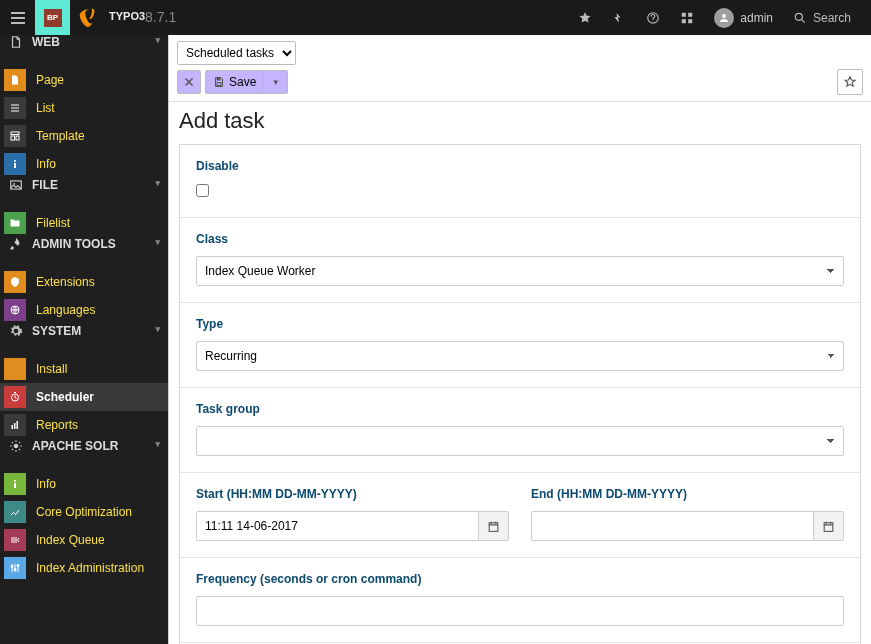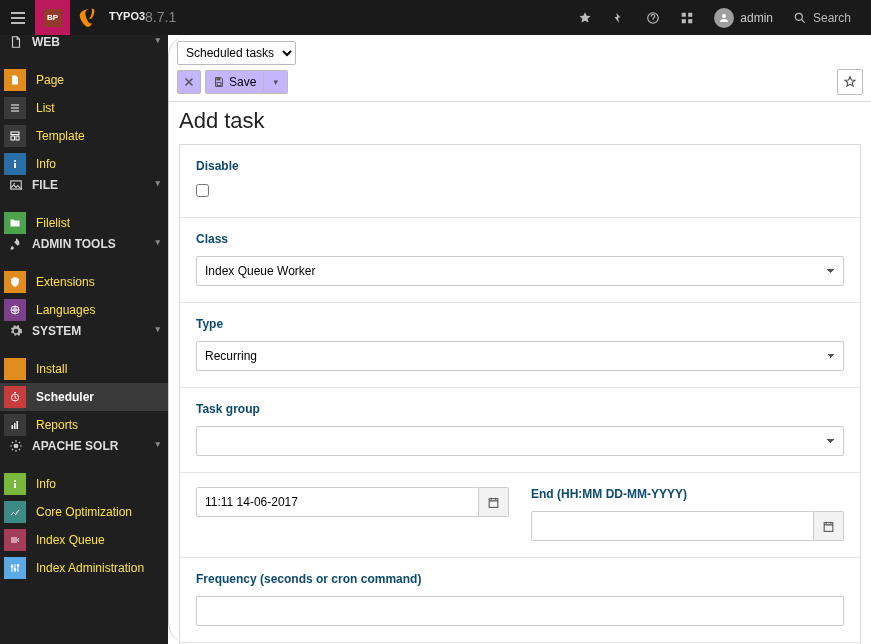"BP" .tb-box { background: #be185d -> #5eead4 }
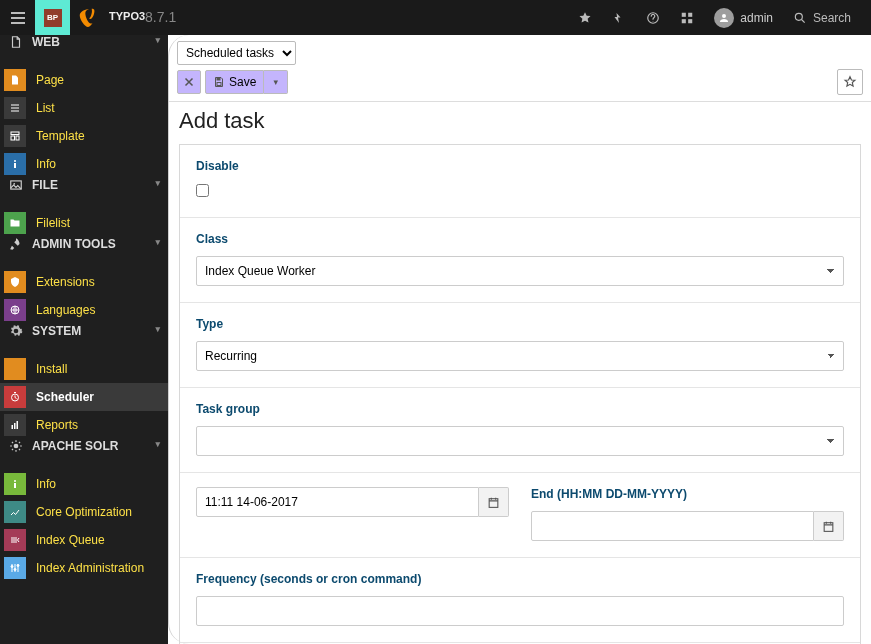"Scheduled tasks" .main { border-radius: 21px -> none }
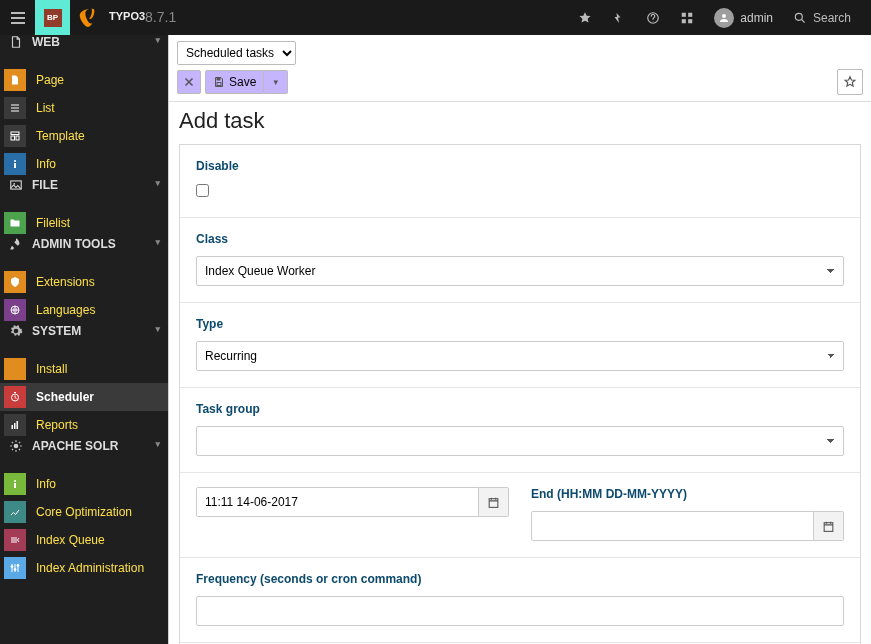"Start (HH:MM DD-MM-YYYY)" label.flabel { html: none -> <label>Start (HH:MM DD-MM-YYYY)</label> }
